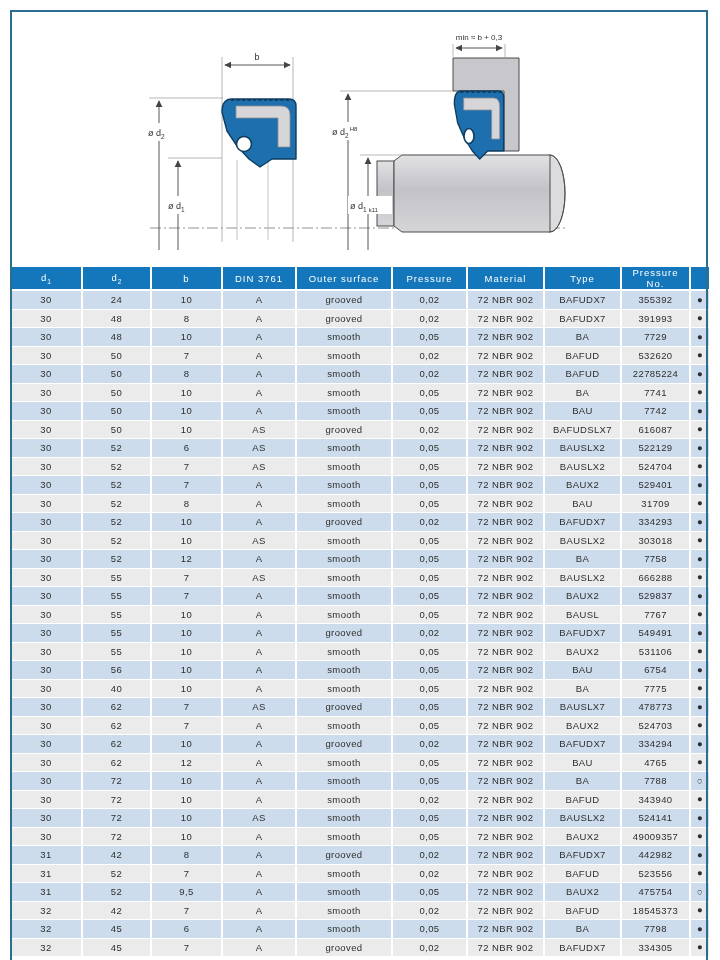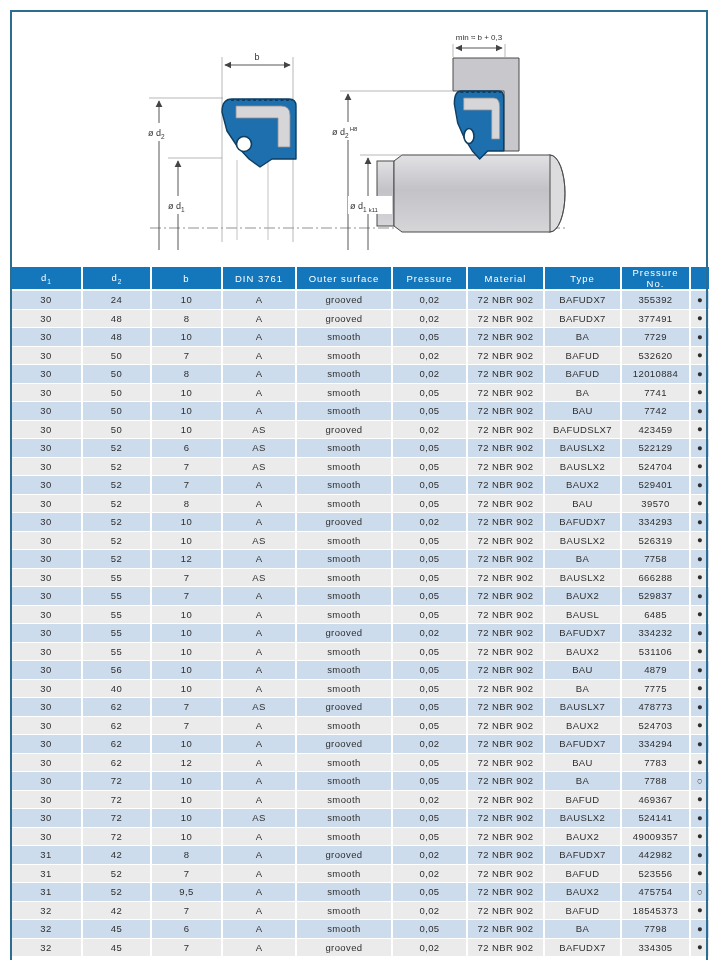"377491" td { text: 377491 -> 391993 }
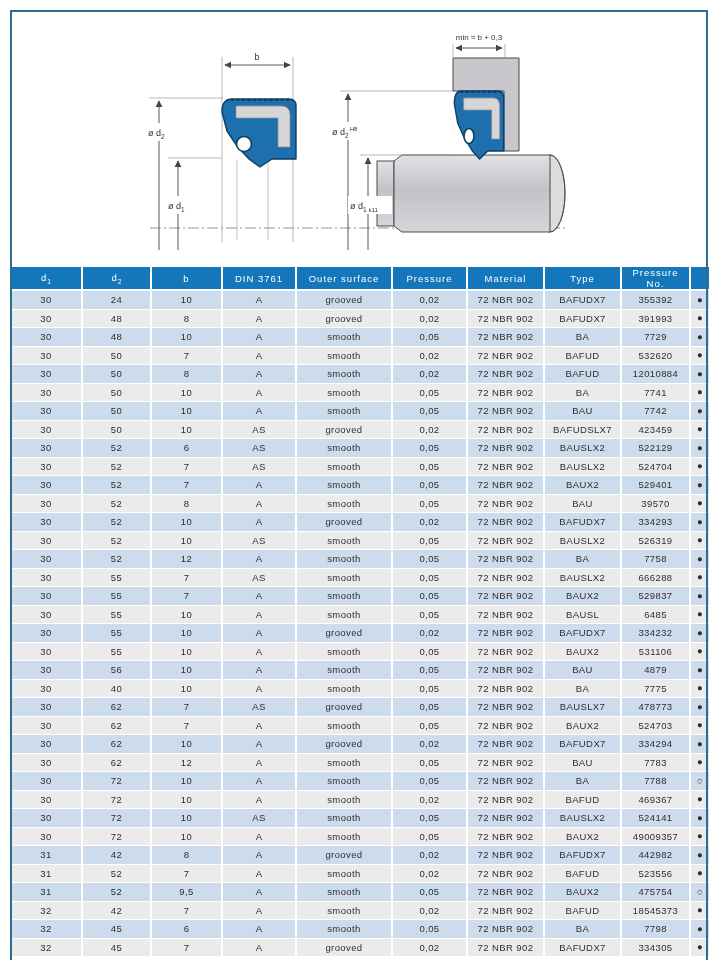"12010884" td { text: 12010884 -> 22785224 }
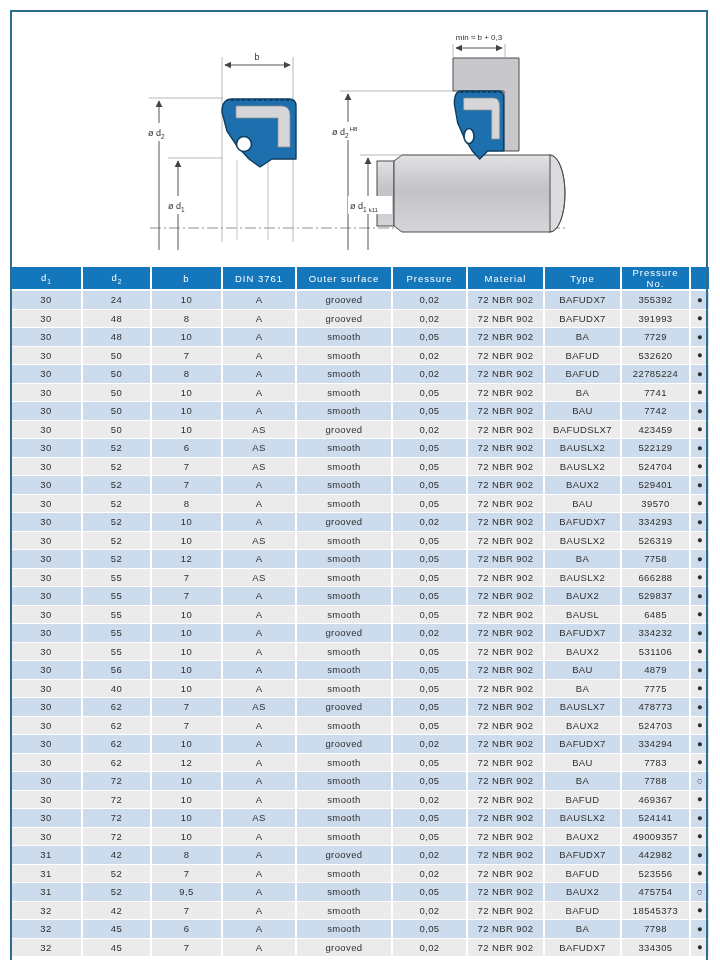"423459" td { text: 423459 -> 616087 }
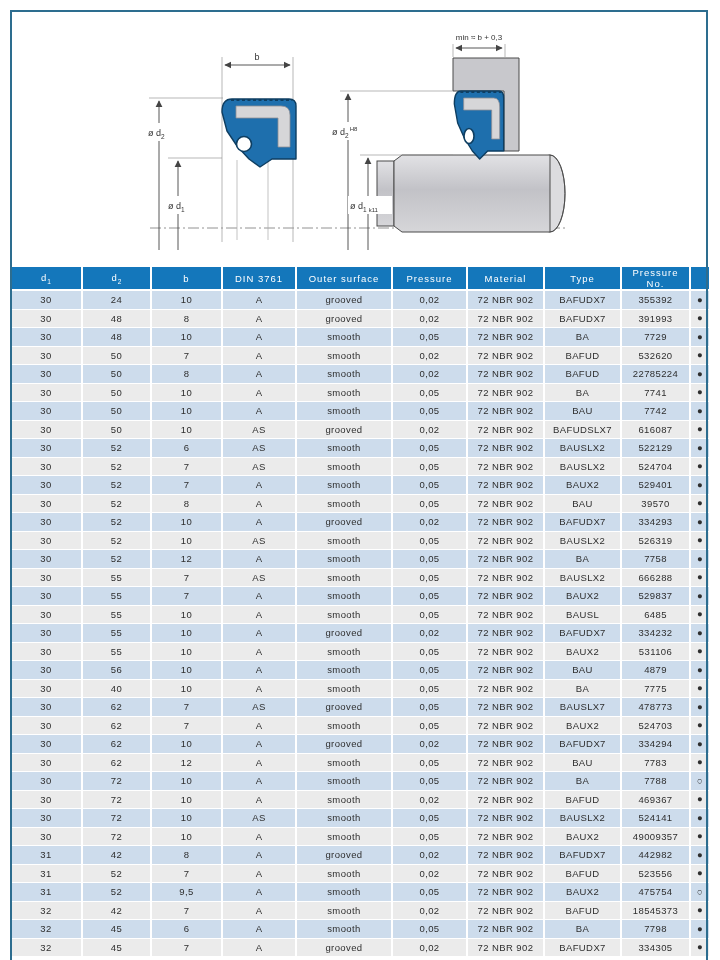"39570" td { text: 39570 -> 31709 }
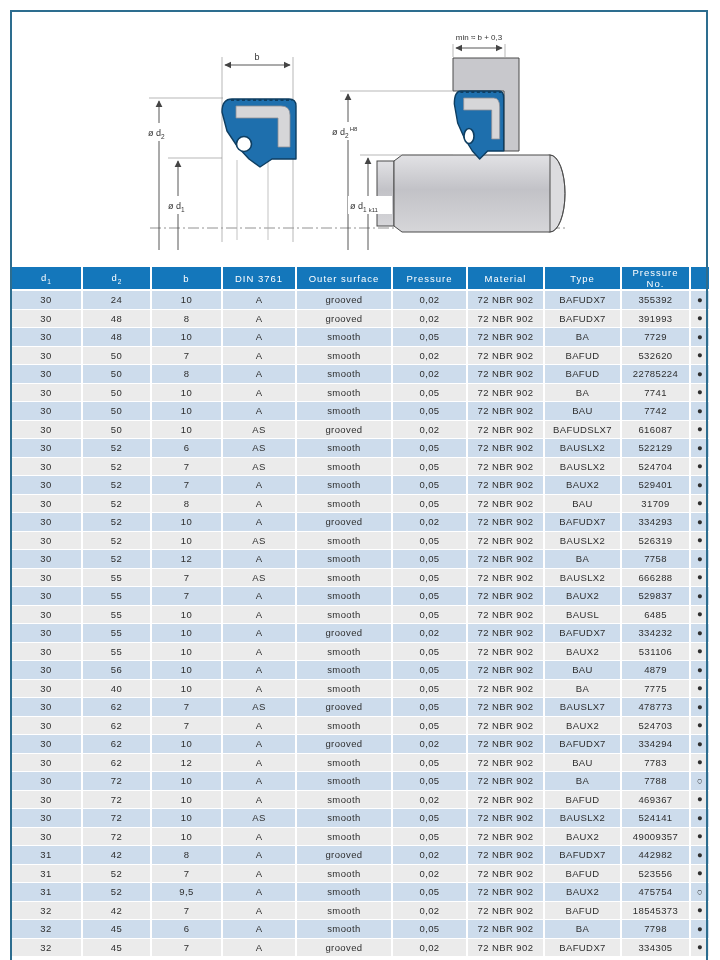"526319" td { text: 526319 -> 303018 }
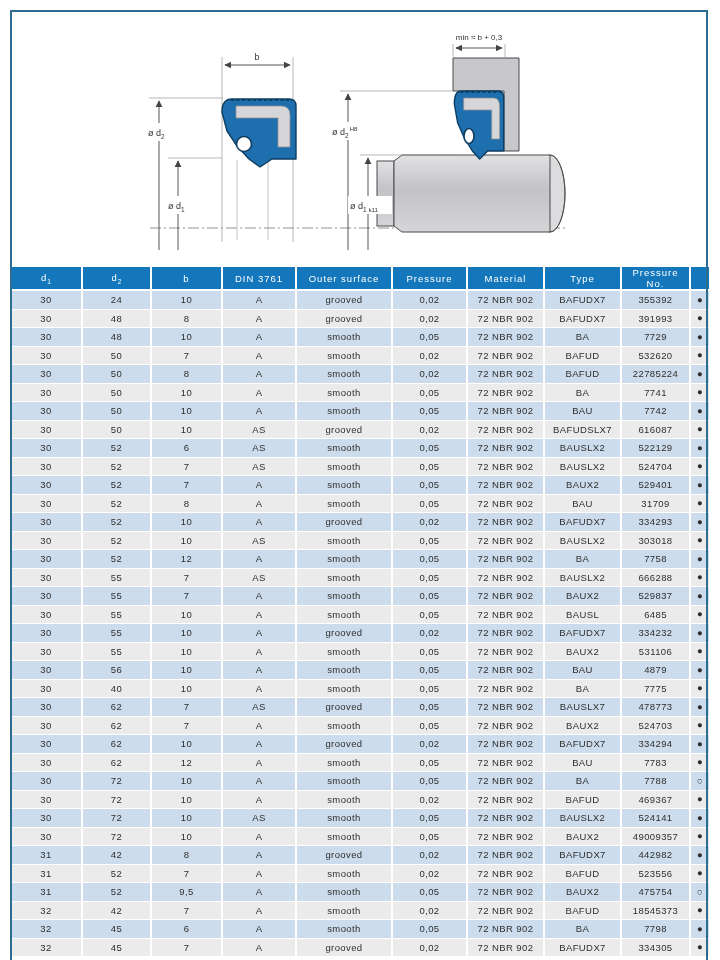"6485" td { text: 6485 -> 7767 }
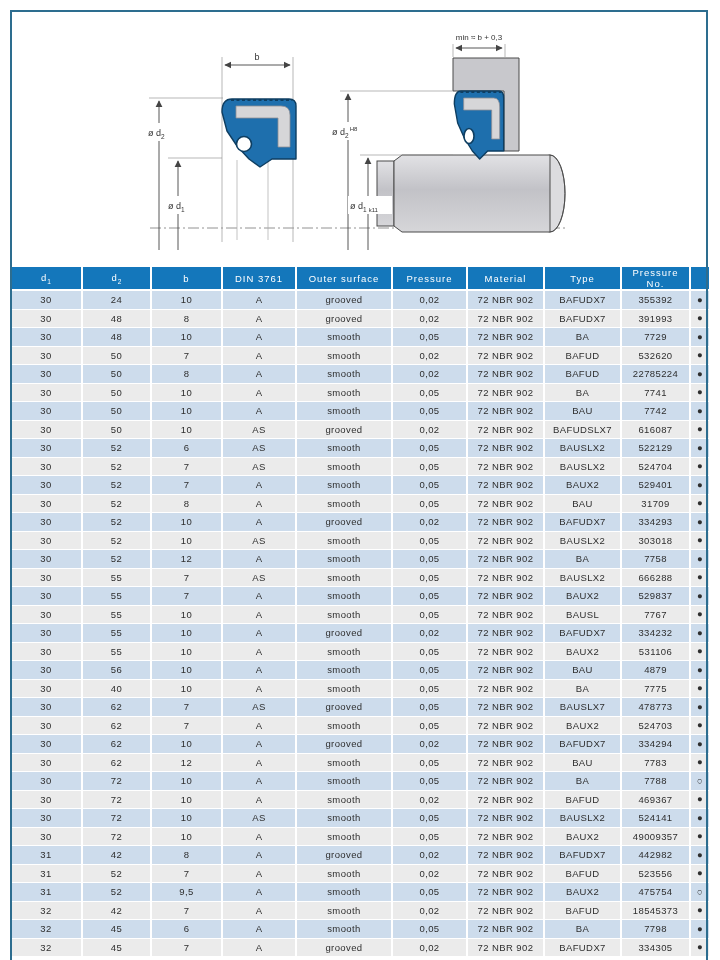"334232" td { text: 334232 -> 549491 }
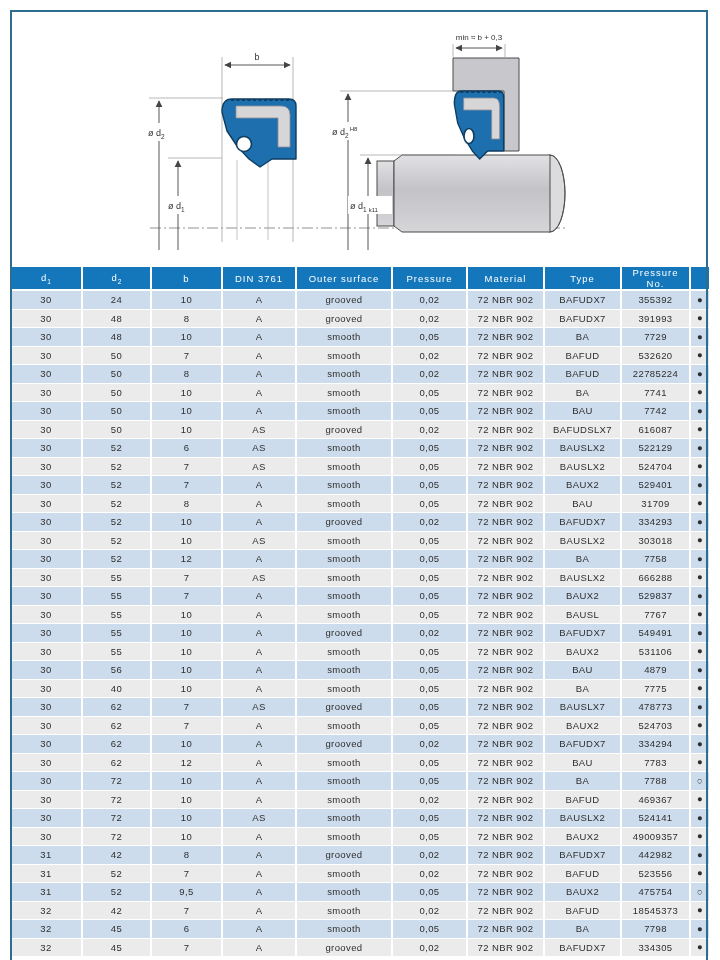"4879" td { text: 4879 -> 6754 }
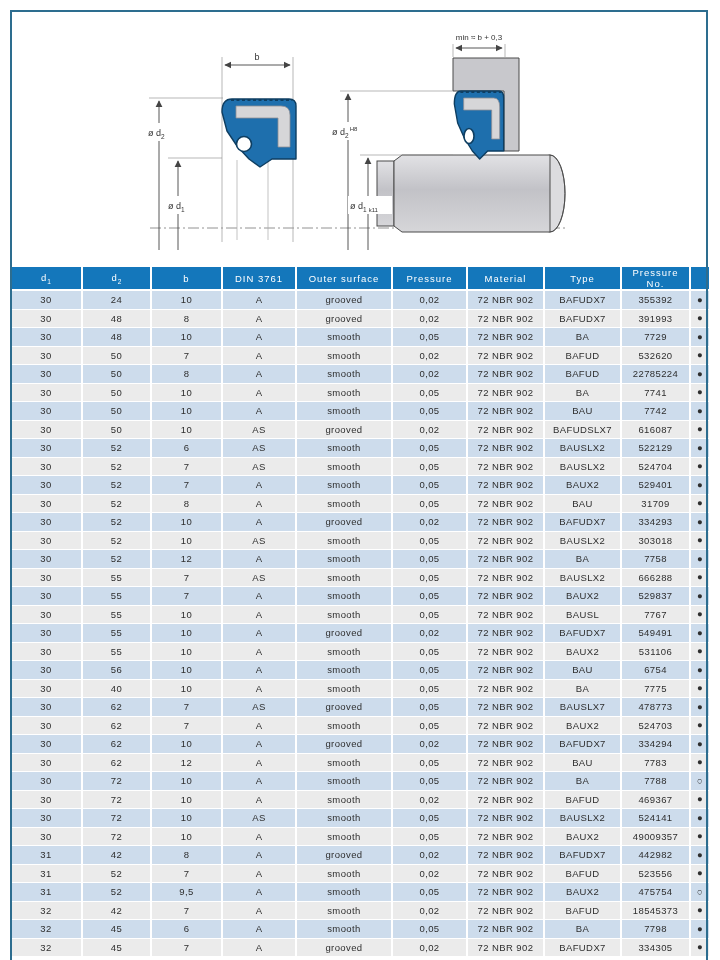"7783" td { text: 7783 -> 4765 }
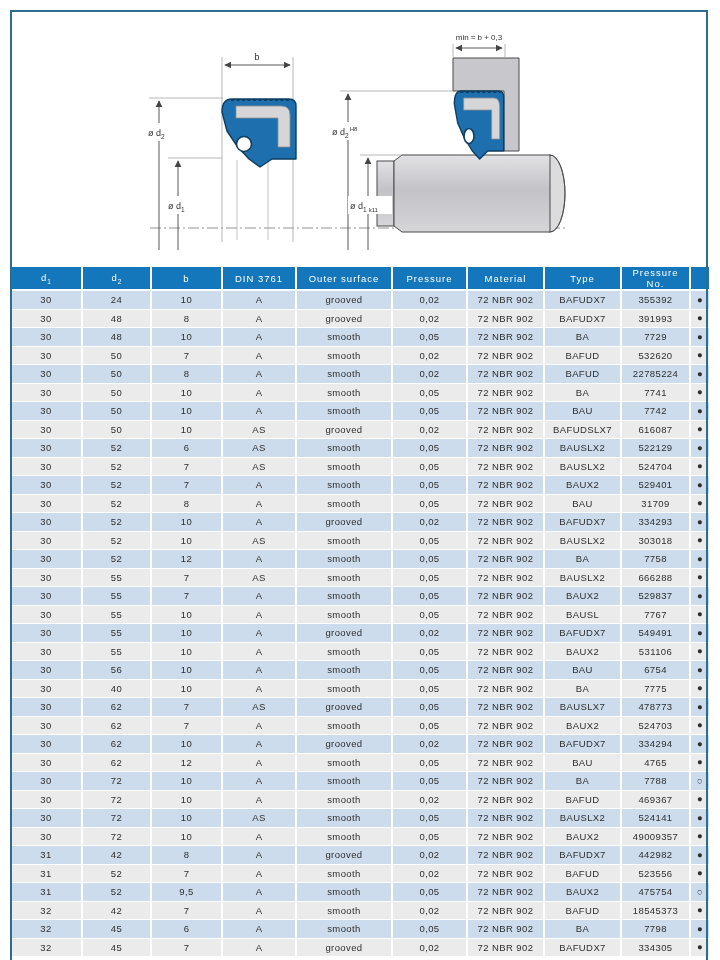"469367" td { text: 469367 -> 343940 }
